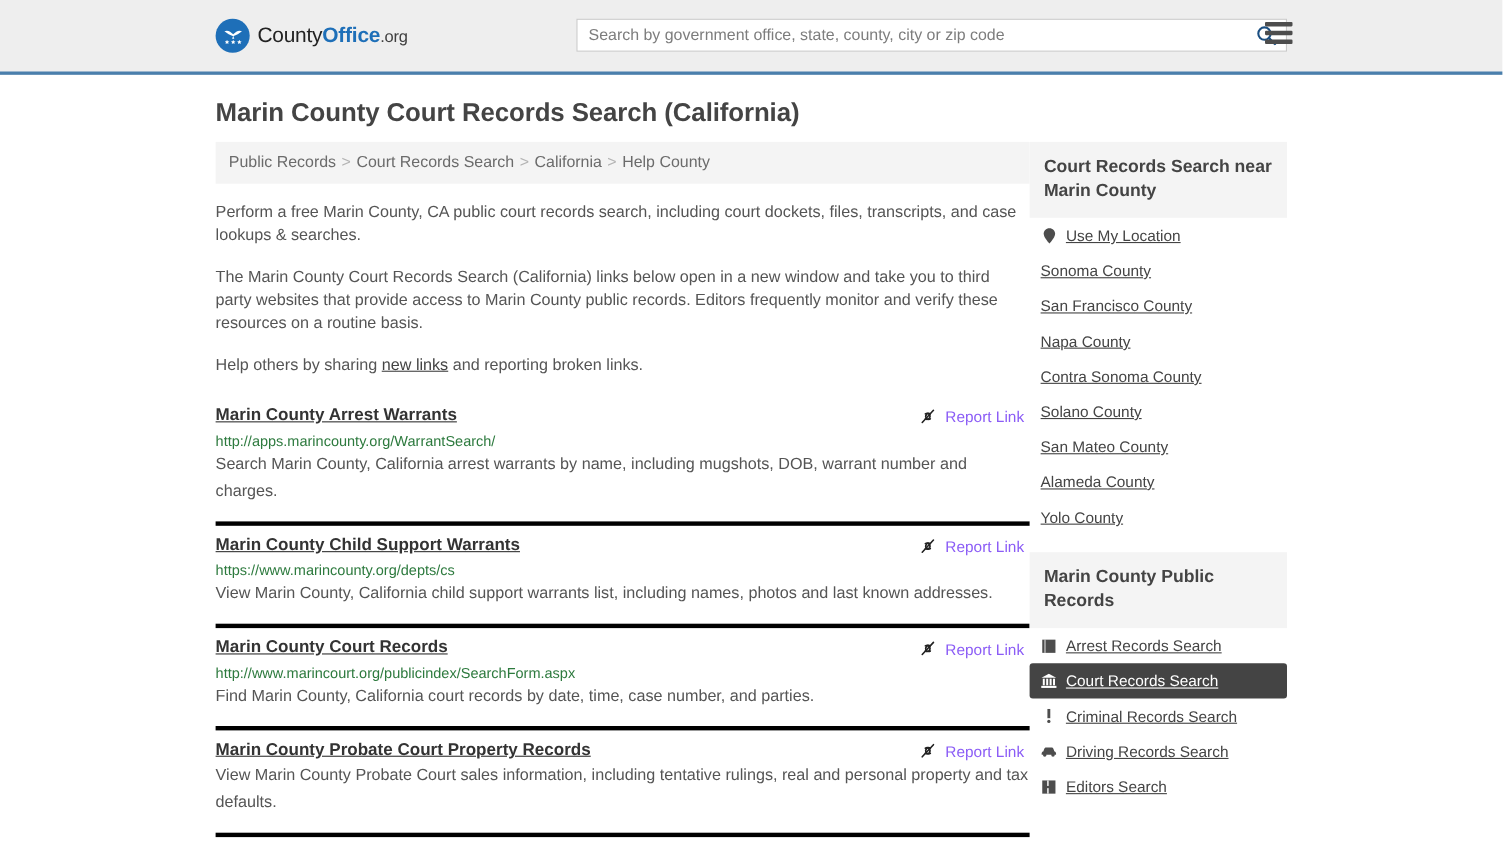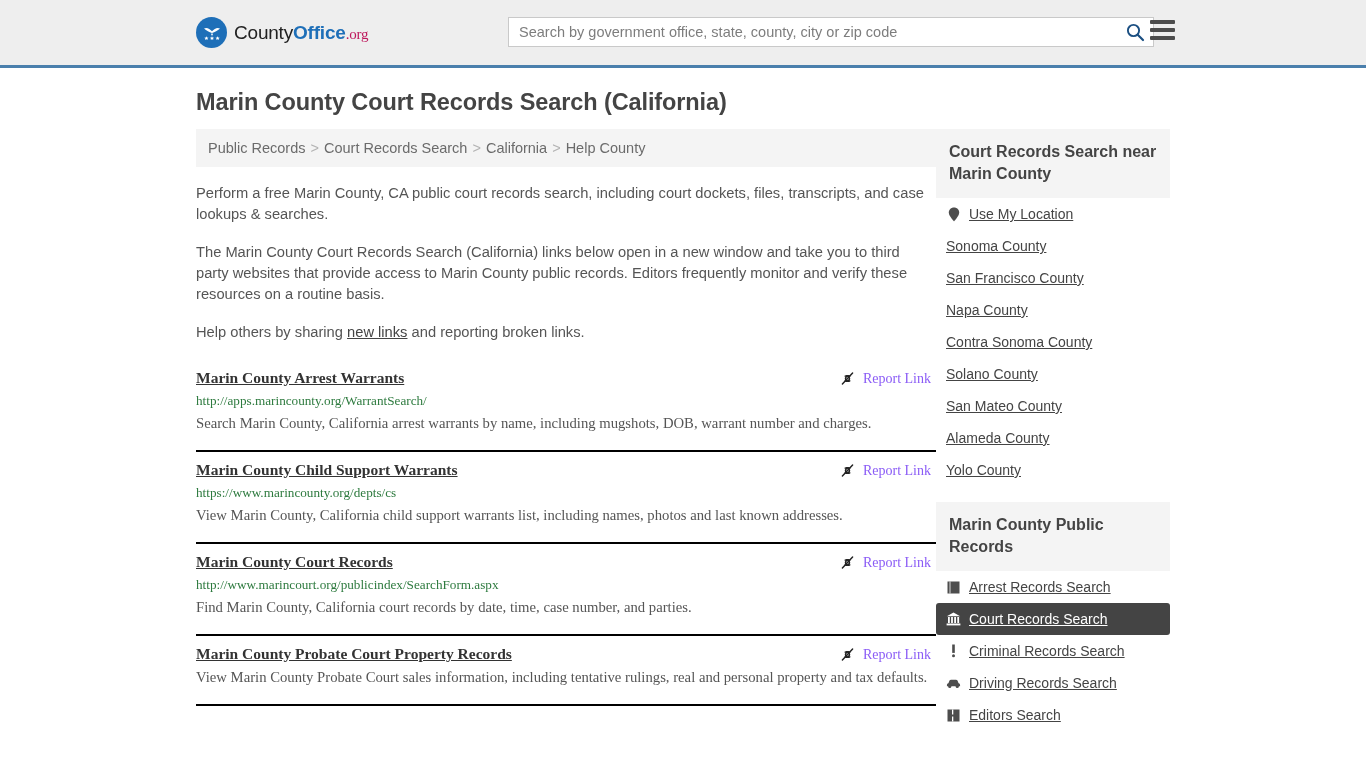".org" .logo-text .c3 { color: #be185d -> #404040; font-family: Liberation Serif, serif -> none }
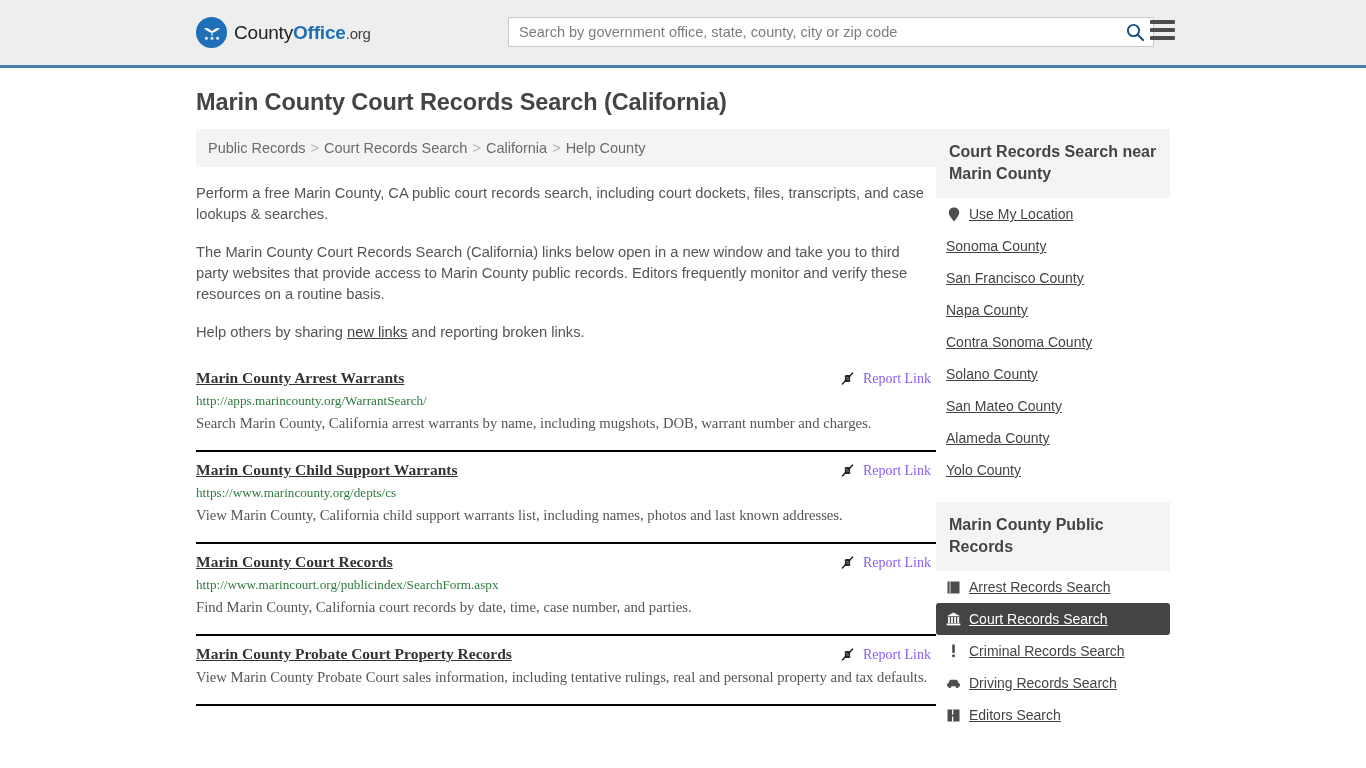"Search by government office, state," .search-wrap { left: 508px -> 524px }
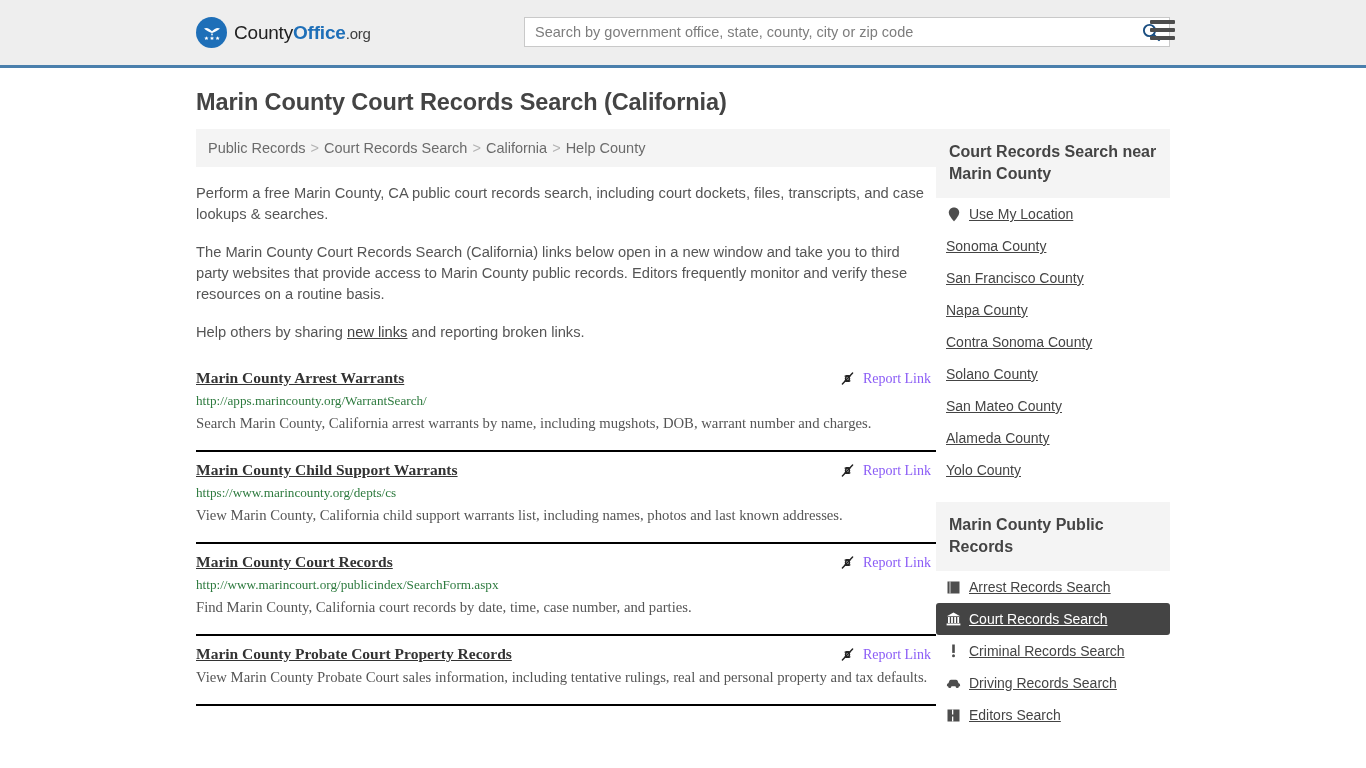"Marin County Arrest Warrants" .result { border-bottom: 2px solid #000000 -> 4px solid #000000; font-family: Liberation Serif, serif -> none }
